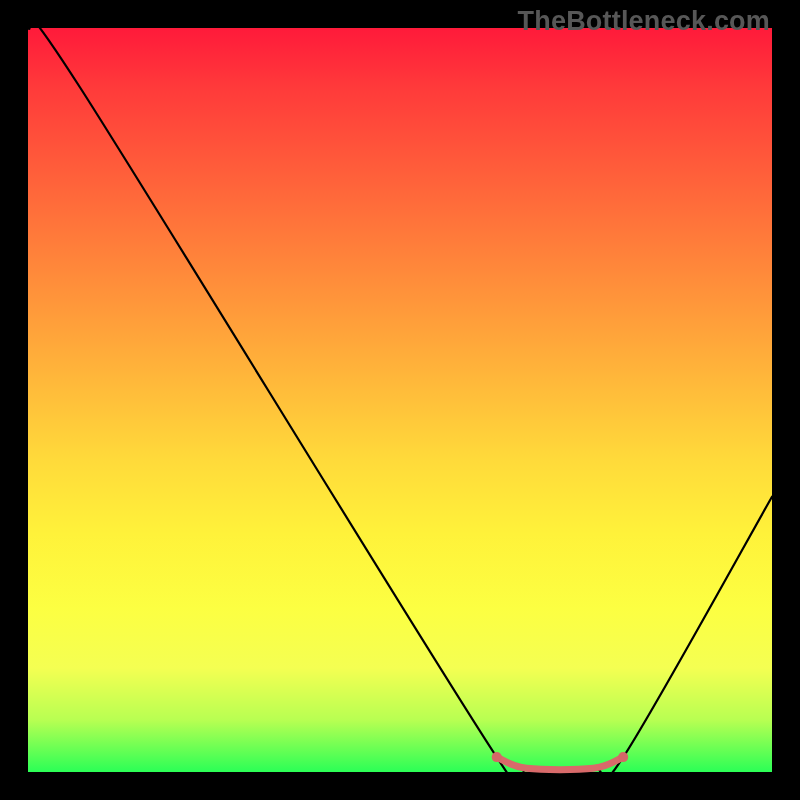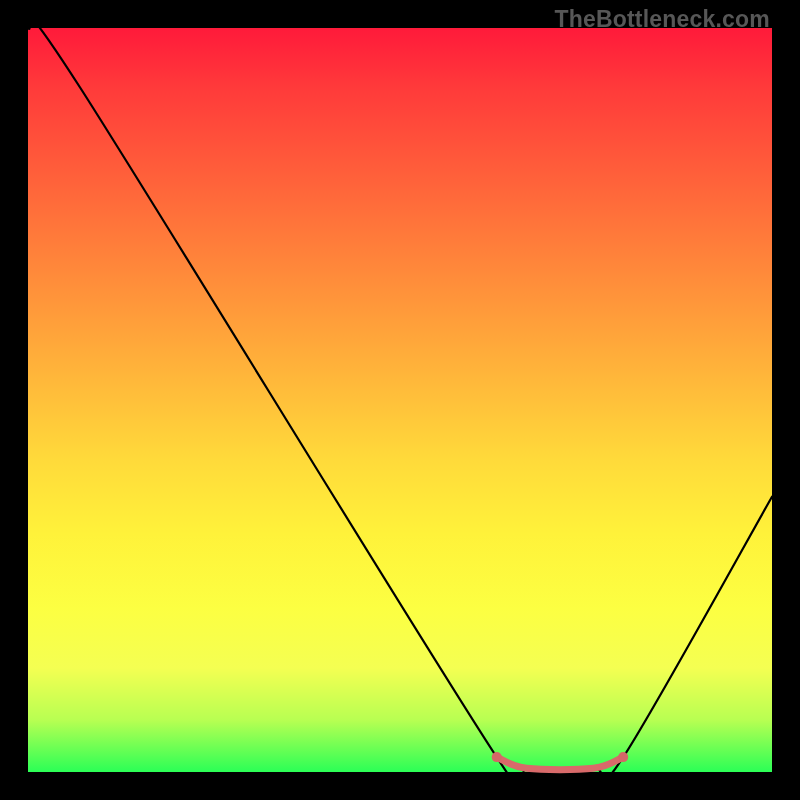"TheBottleneck.com" .watermark { font-size: 23px -> 27px }
